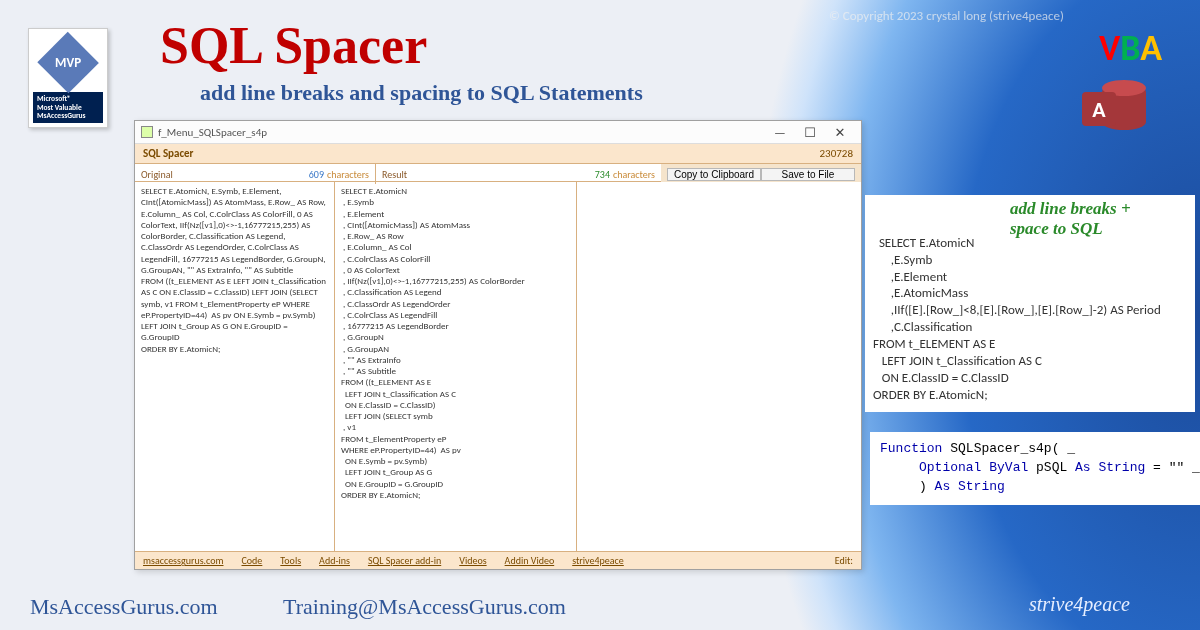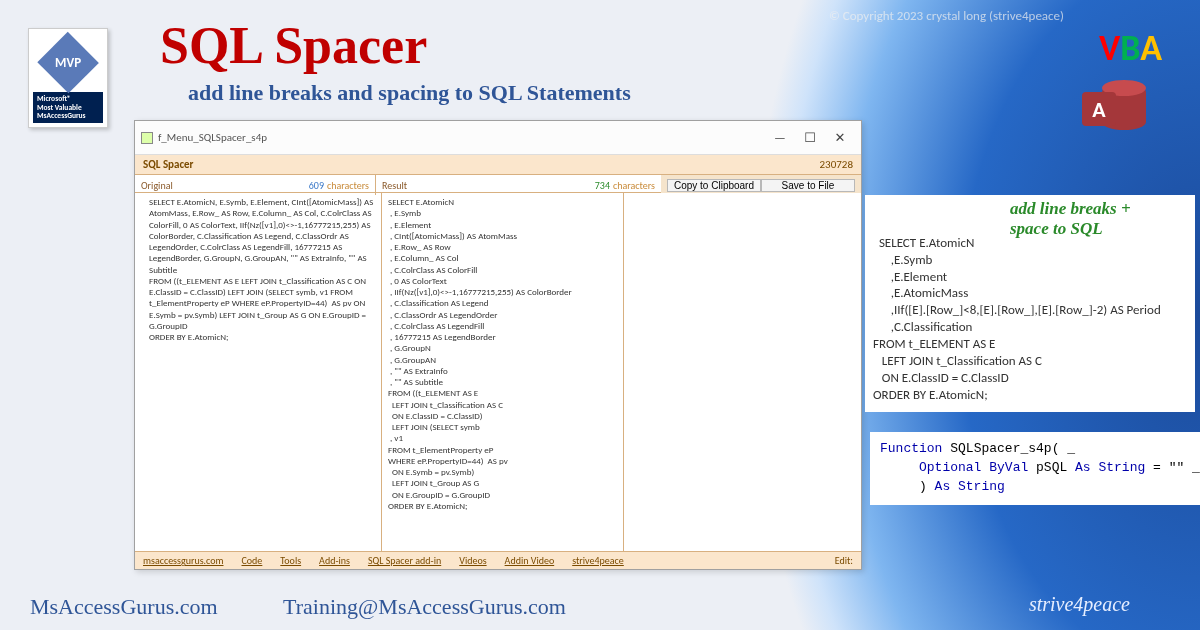"add line breaks and spacing" .subtitle { left: 188px -> 200px }
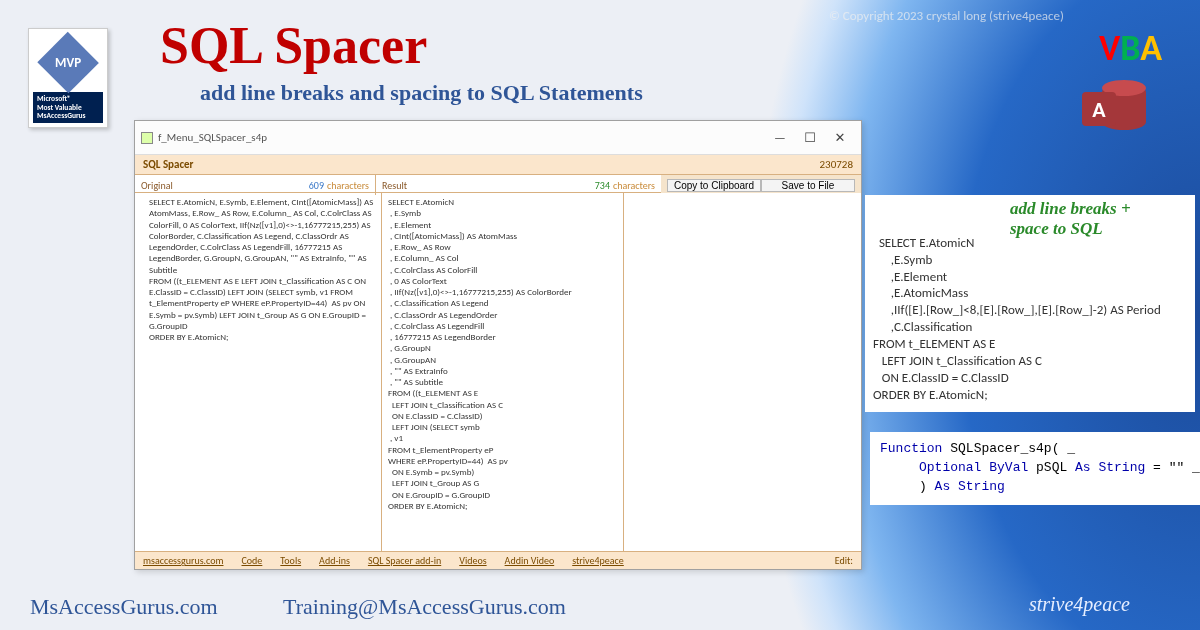"f_Menu_SQLSpacer_s4p" .titlebar { height: 34px -> 23px }
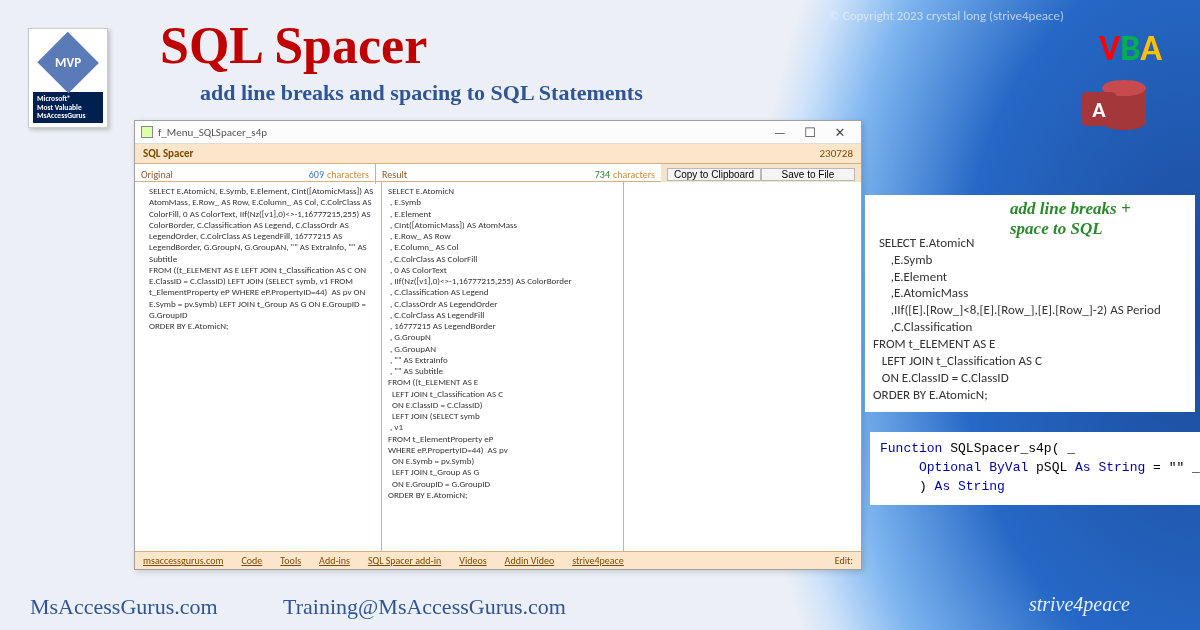"SELECT E.AtomicN, E.Symb, E.Element," .col-orig { margin-left: 8px -> none; width: 239px -> 200px }
